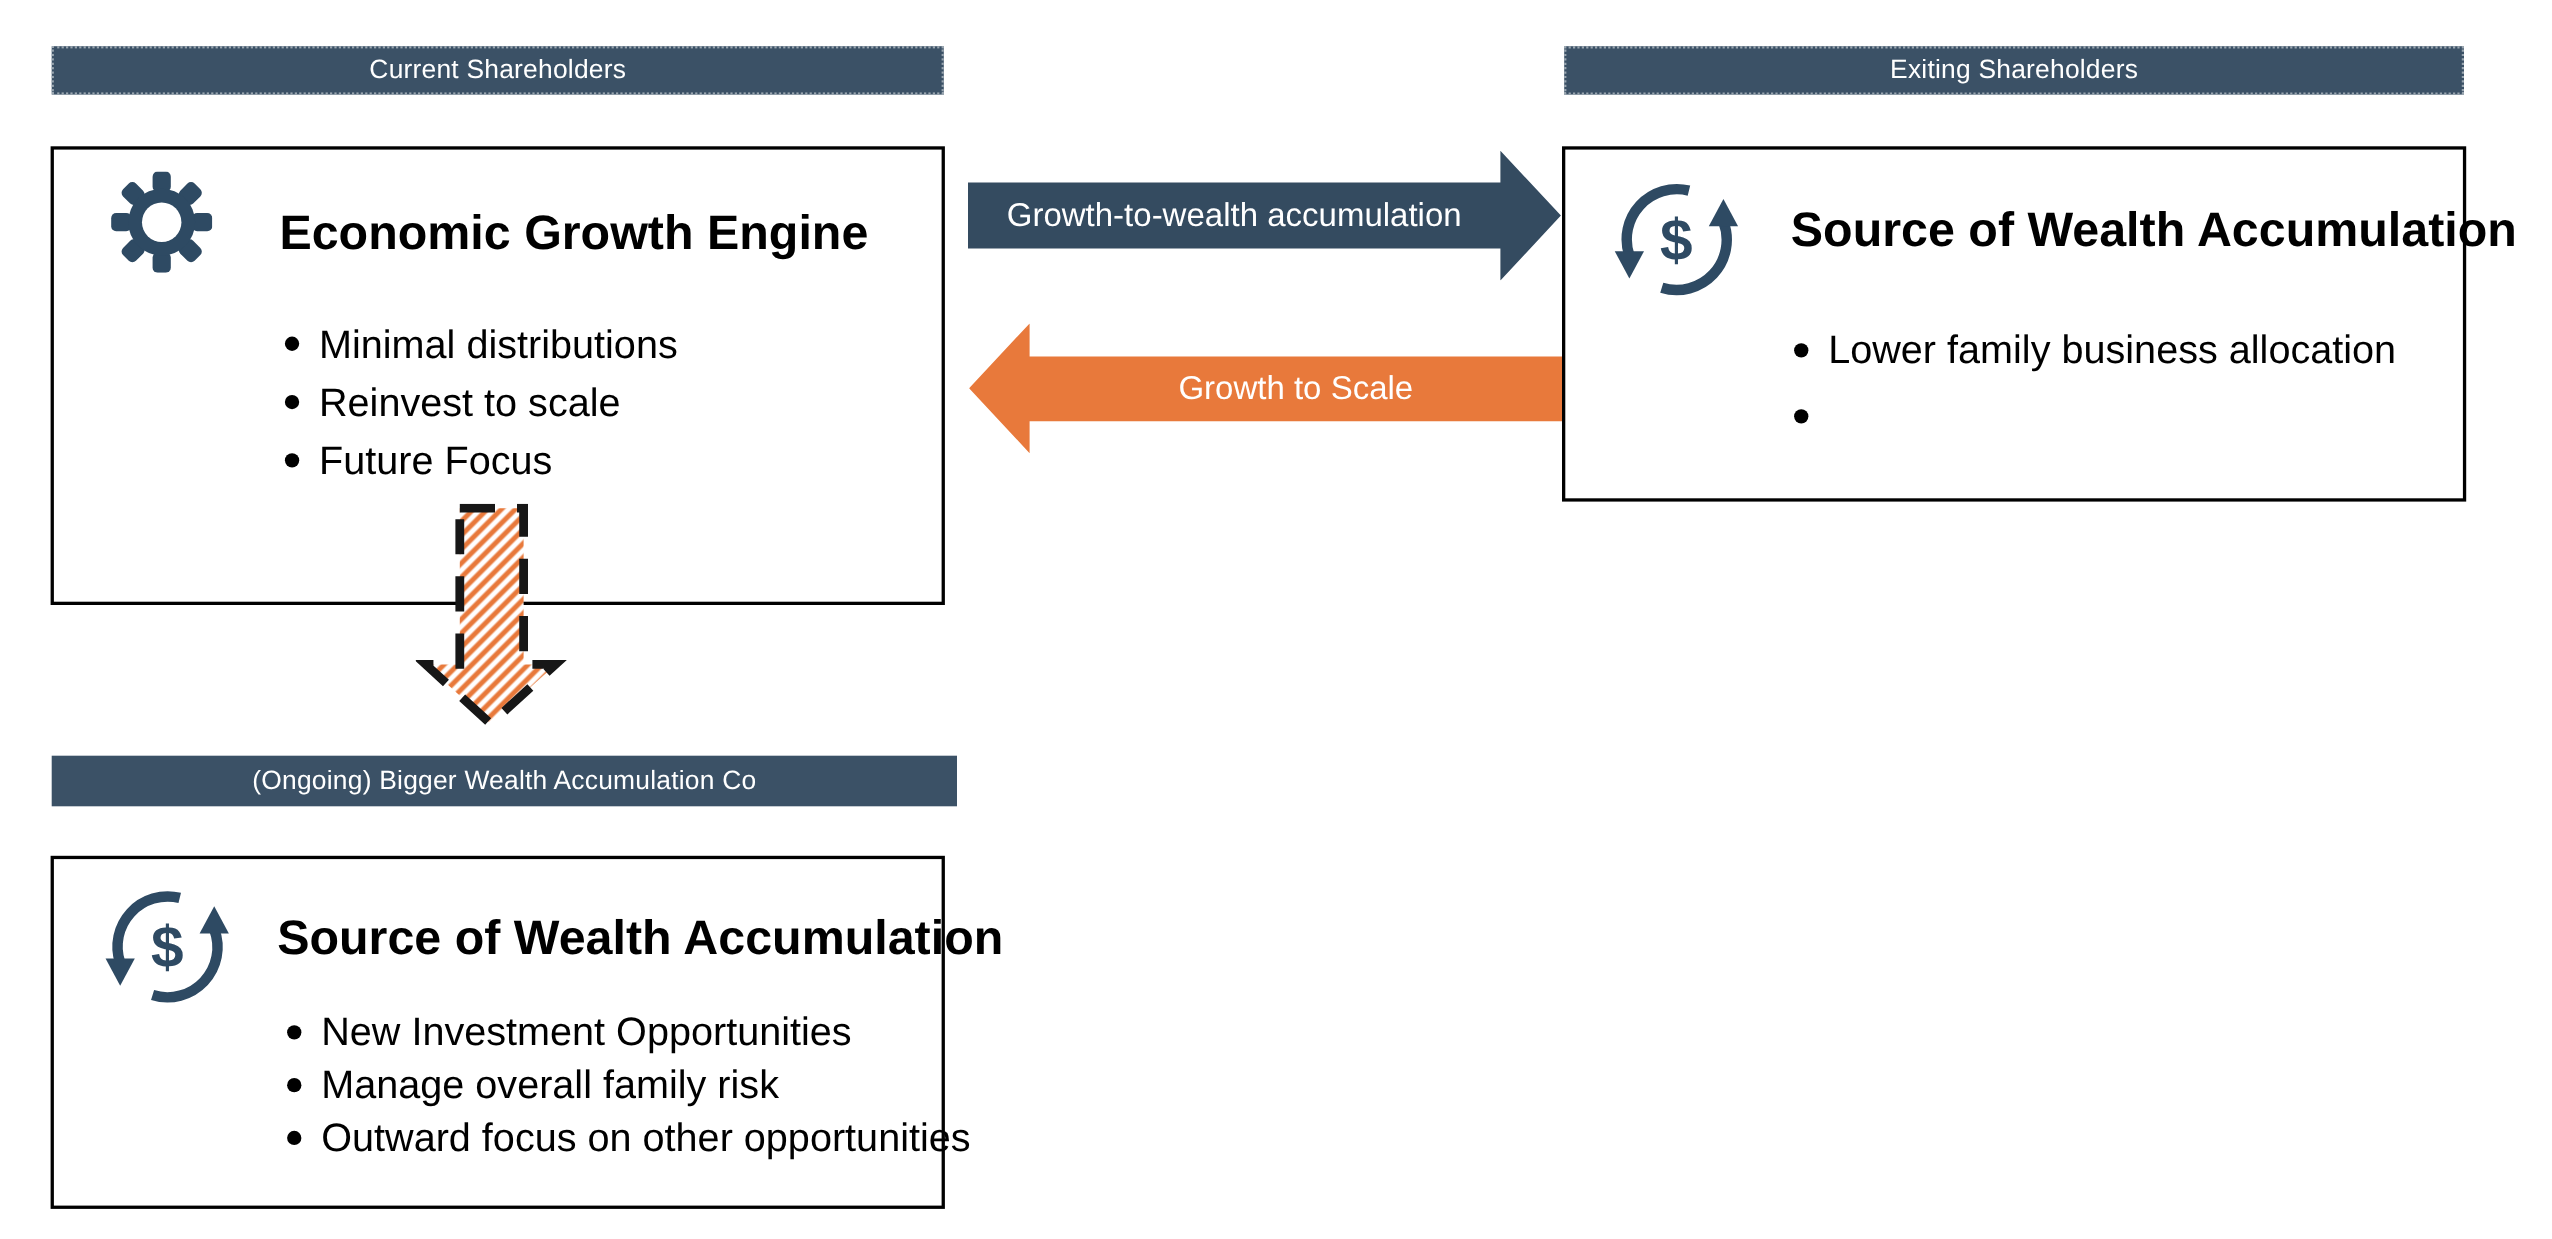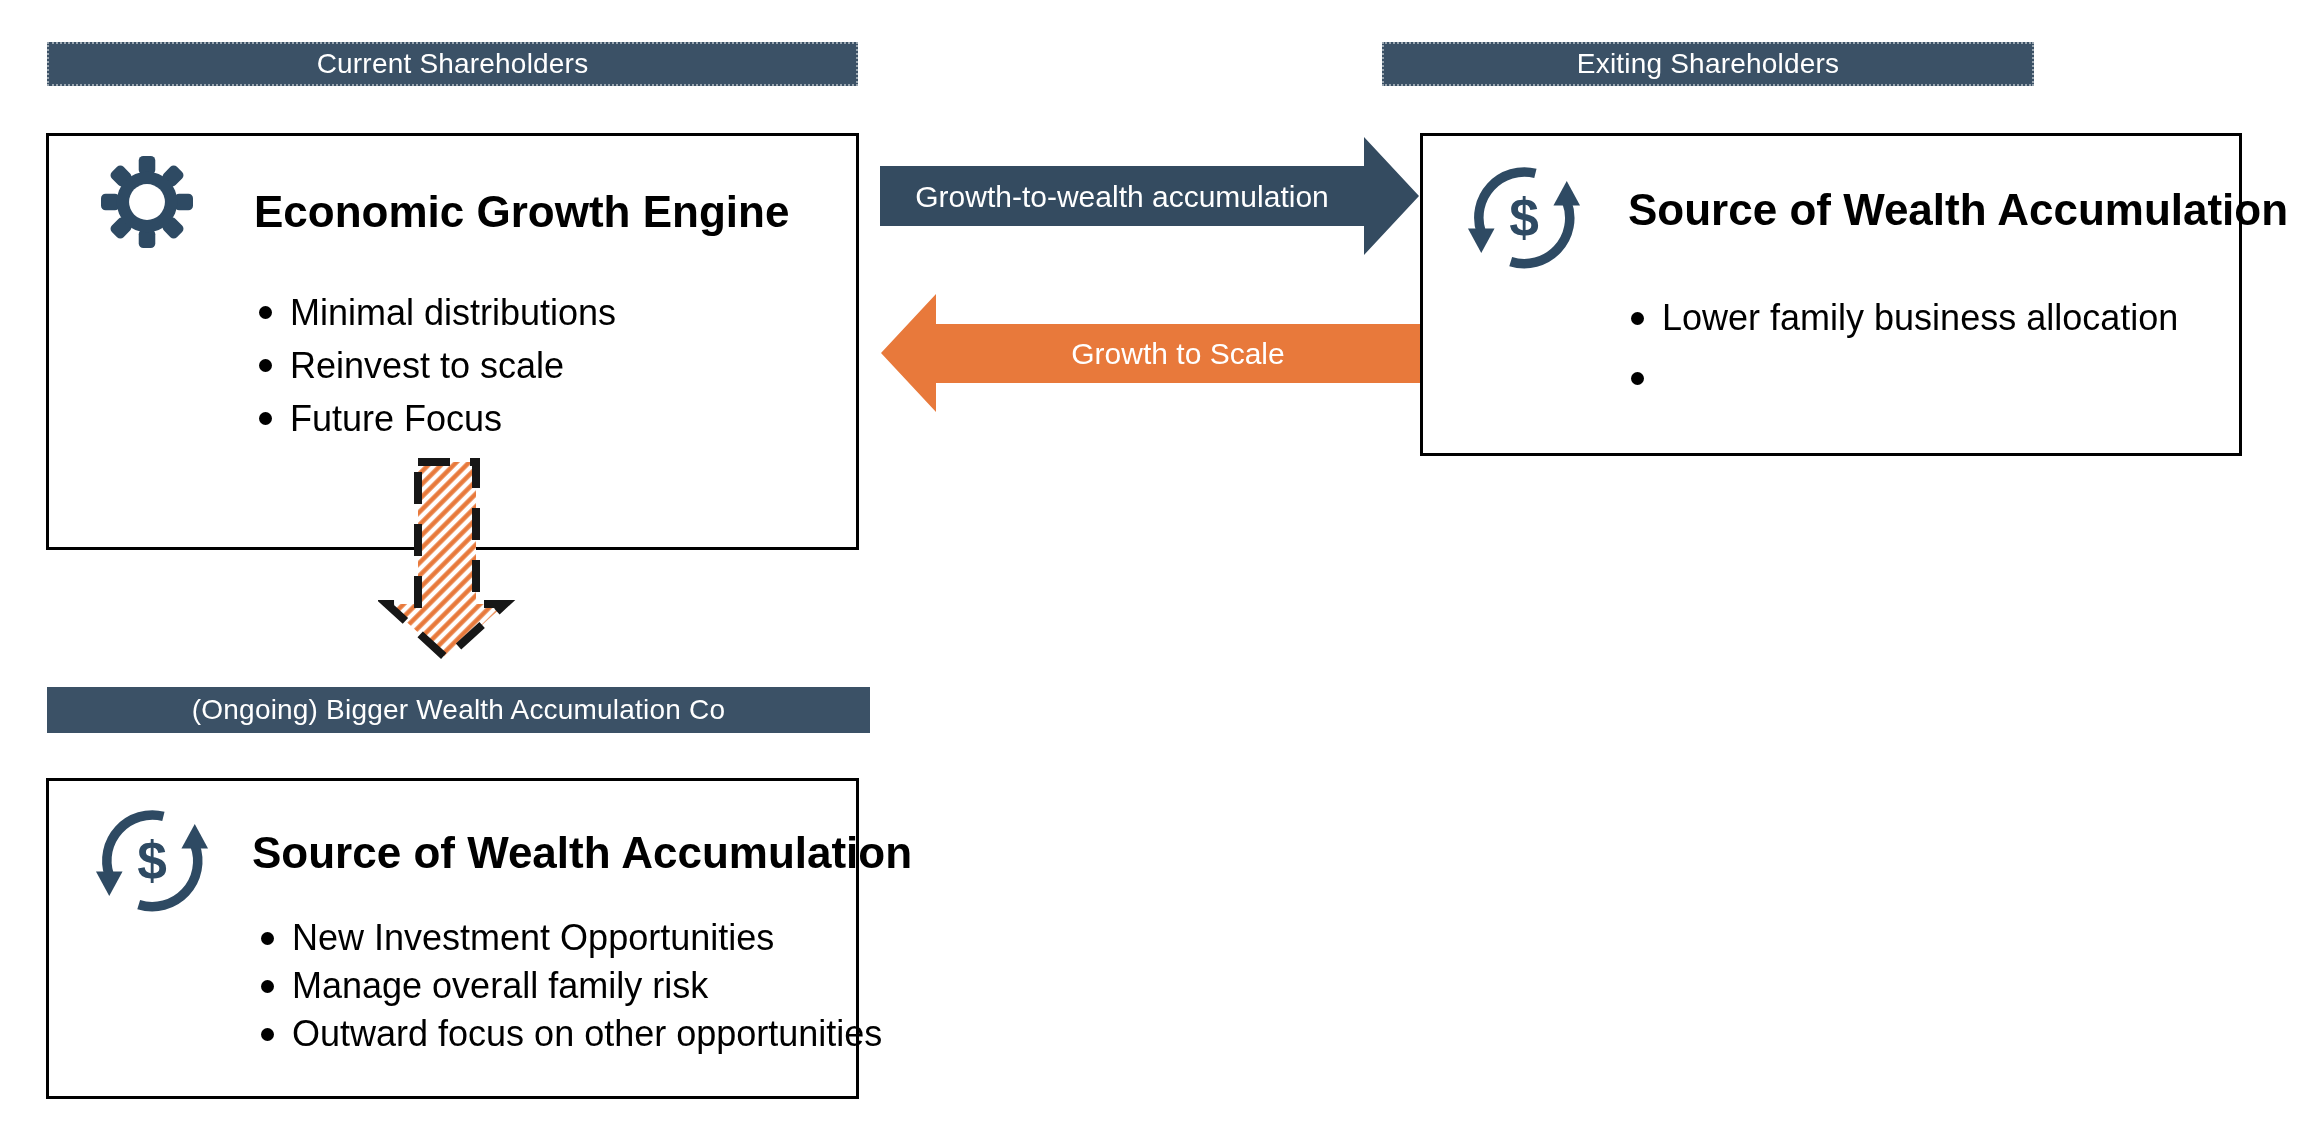"Current Shareholders" .bar { font-size: 28px -> 24px }
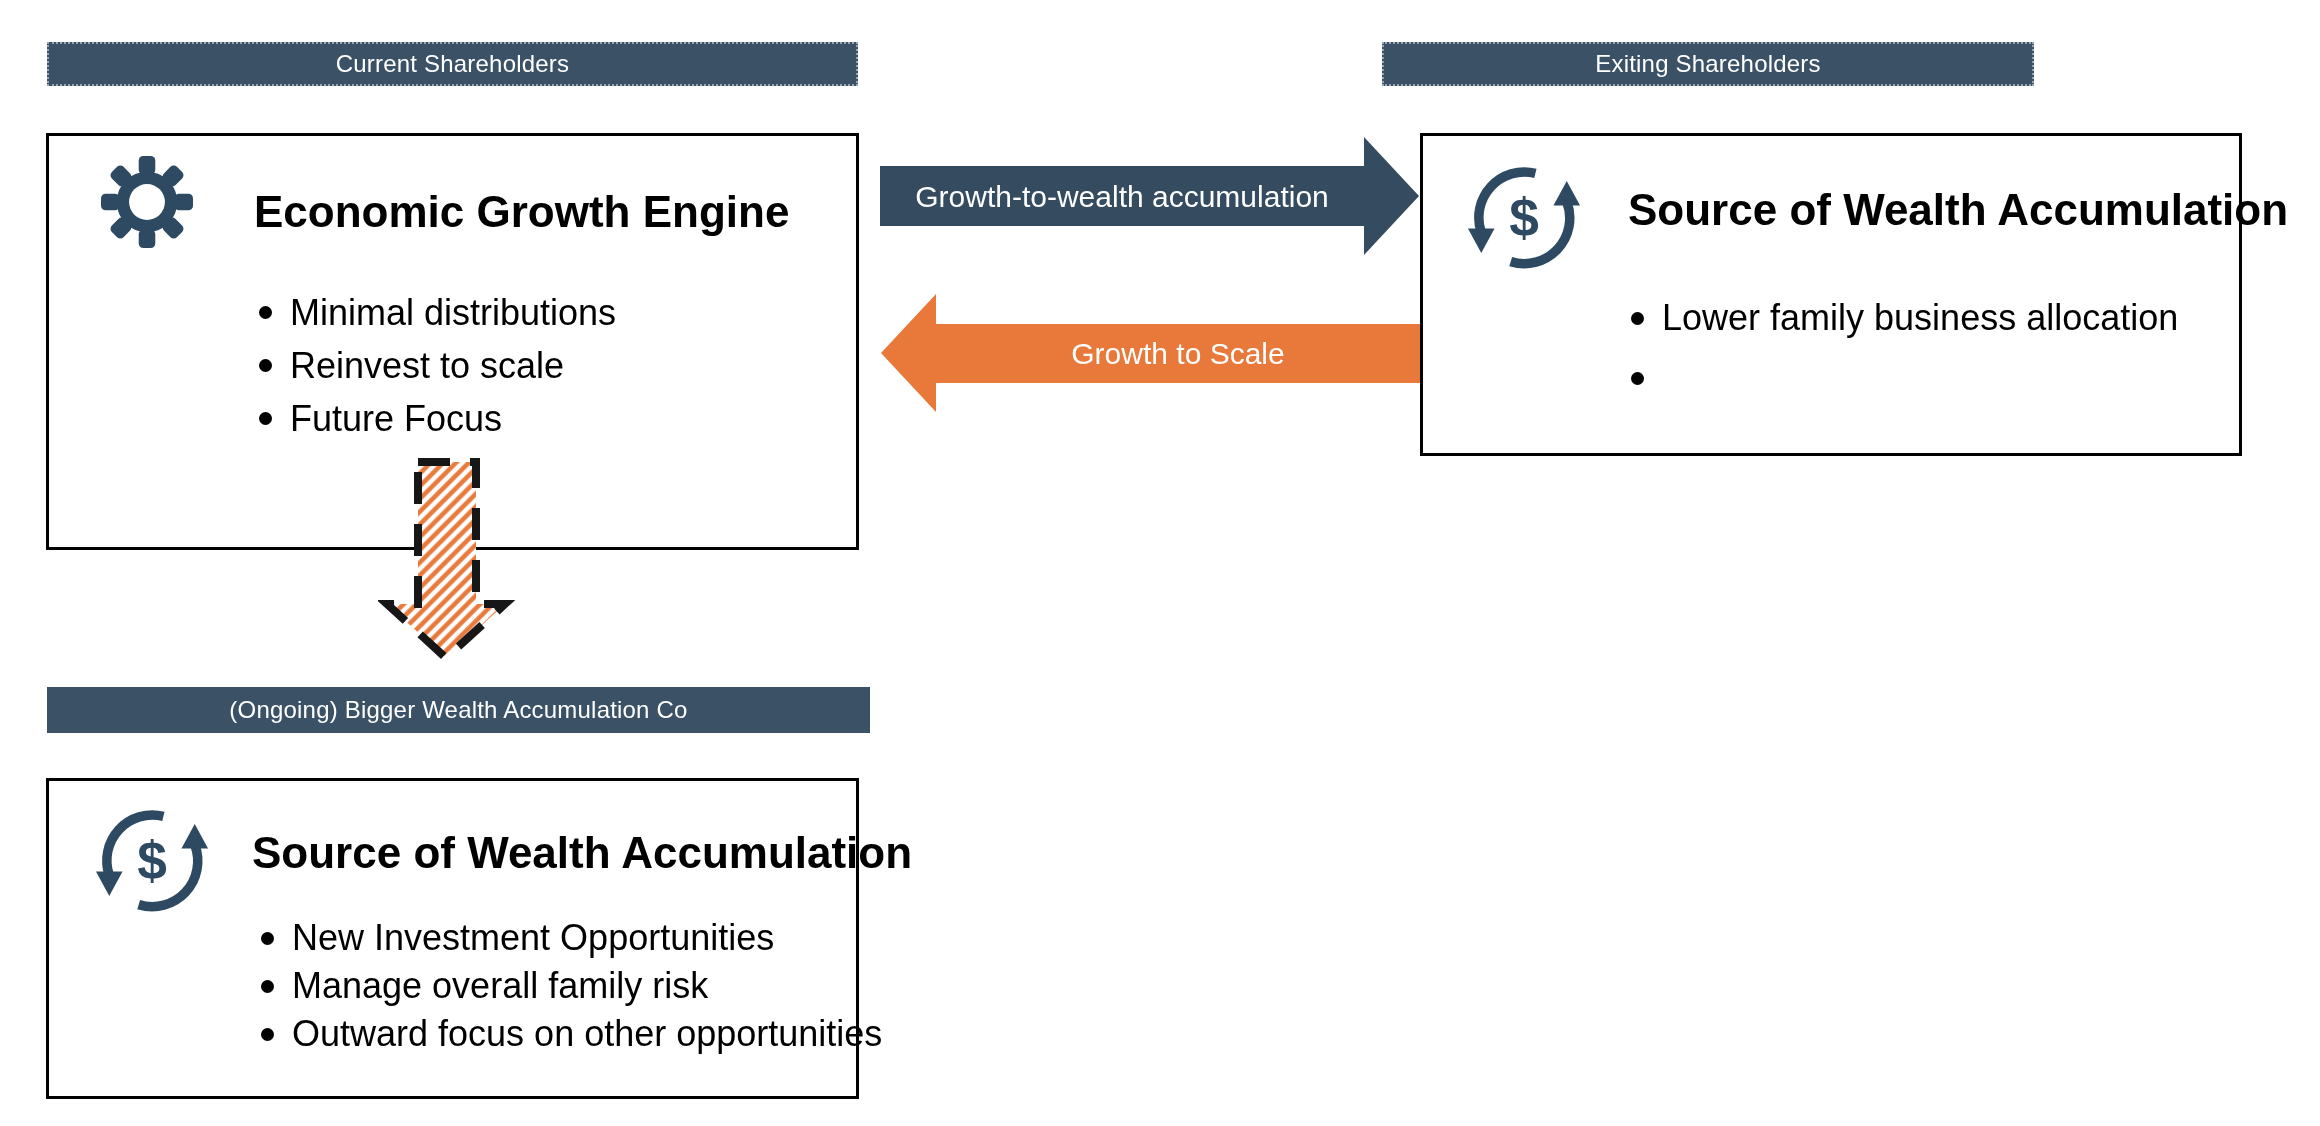"Exiting Shareholders" .bar-exiting { left: 1382px -> 1422px; width: 652px -> 818px }
